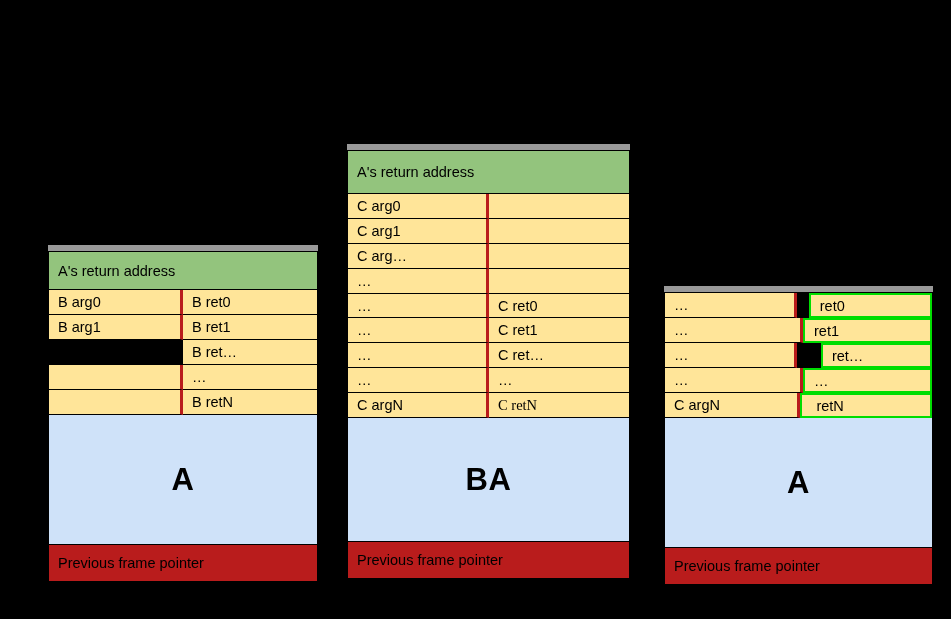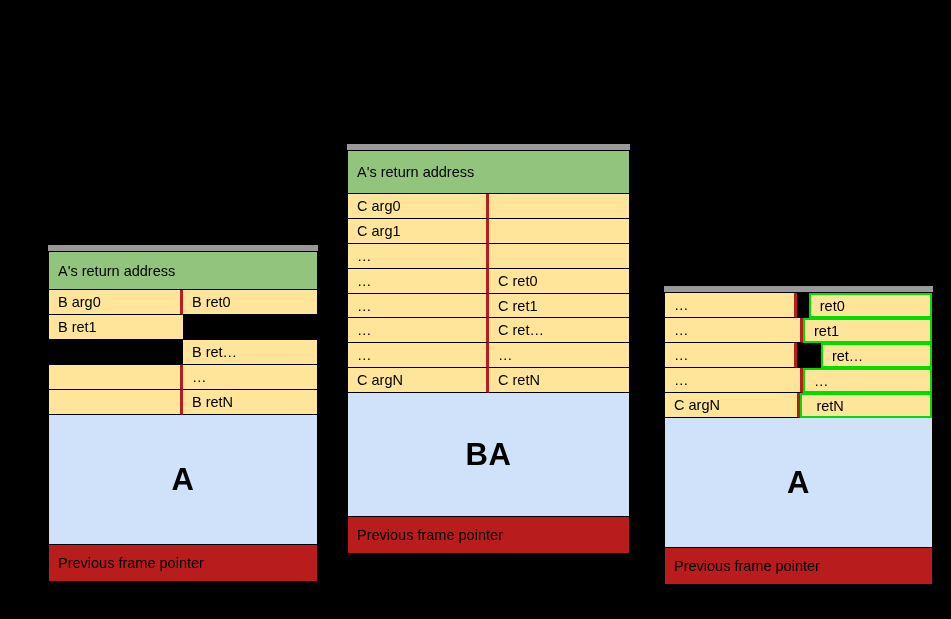"C arg…" div.row { html: none -> <div> <div>C arg…</div> <div></div> </div> }
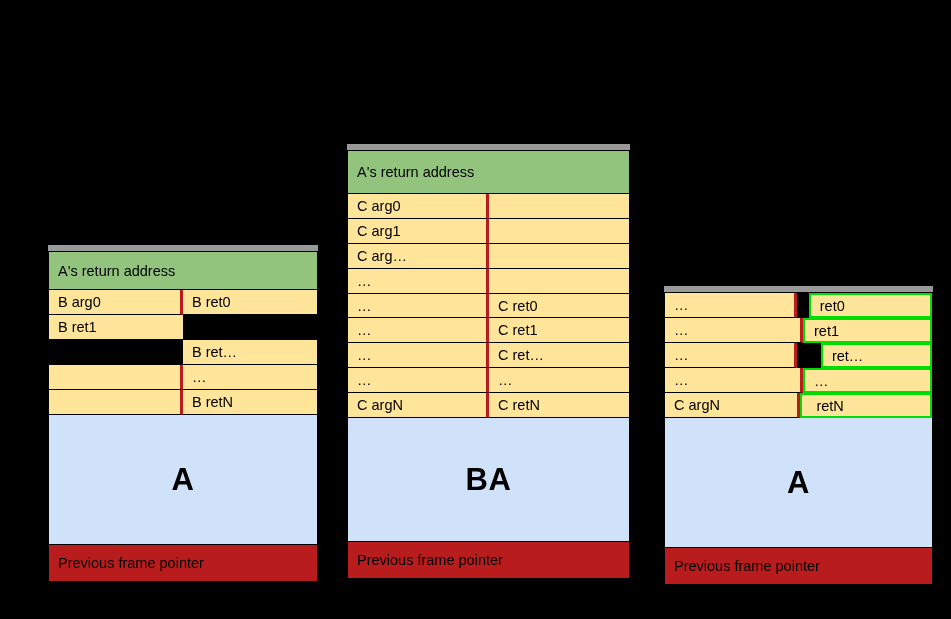"B arg1" div.cell { html: none -> <div>B arg1</div> }
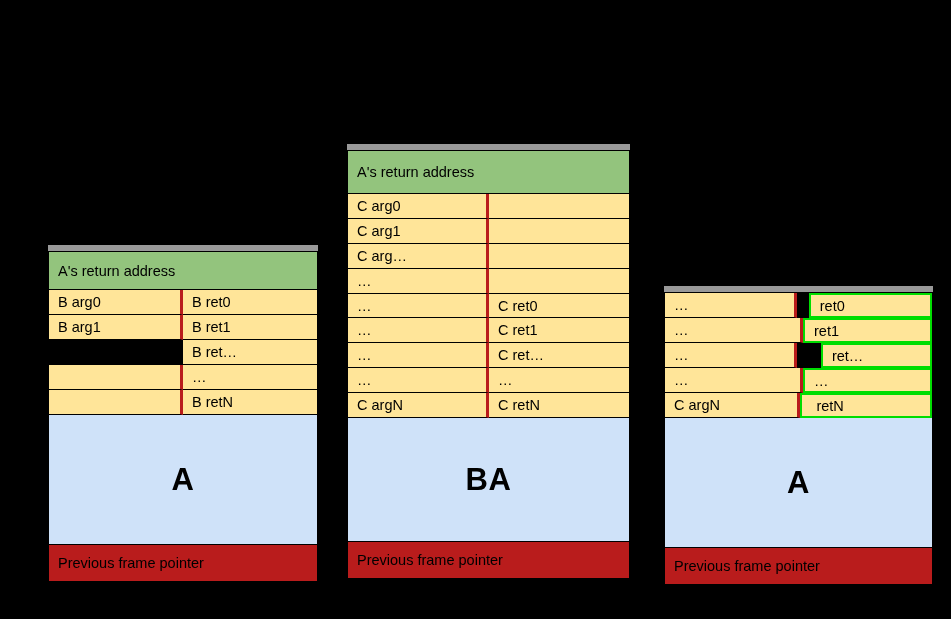"C retN" div.cell { font-family: none -> Liberation Serif, serif }
